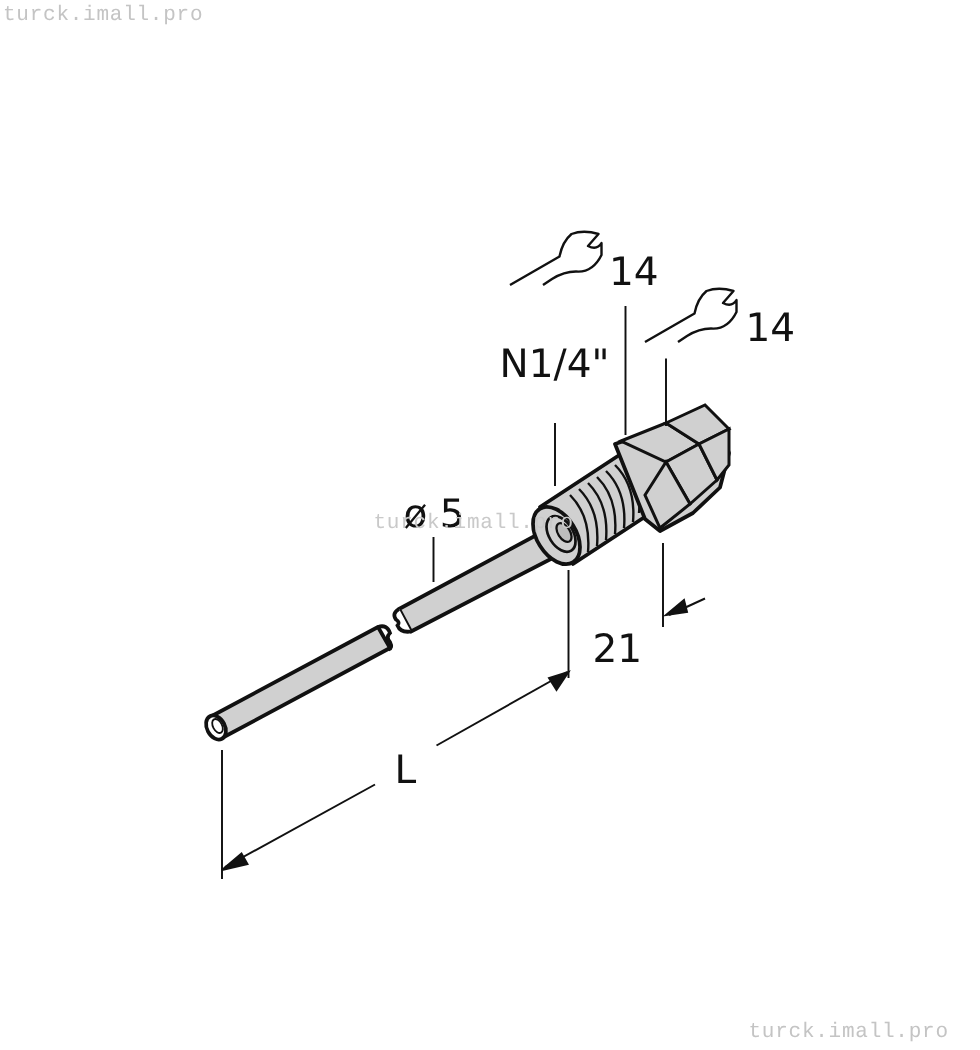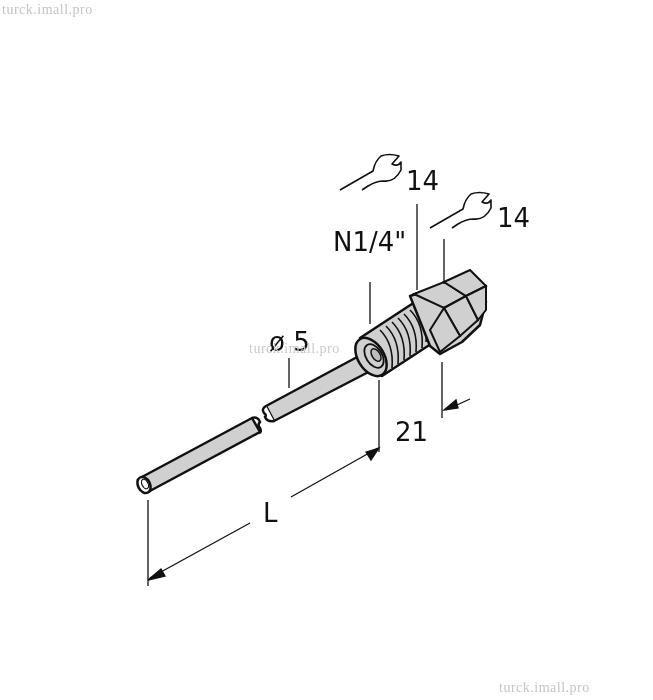"turck.imall.pro" .wm { font-family: Liberation Serif, serif -> Liberation Mono, monospace }
